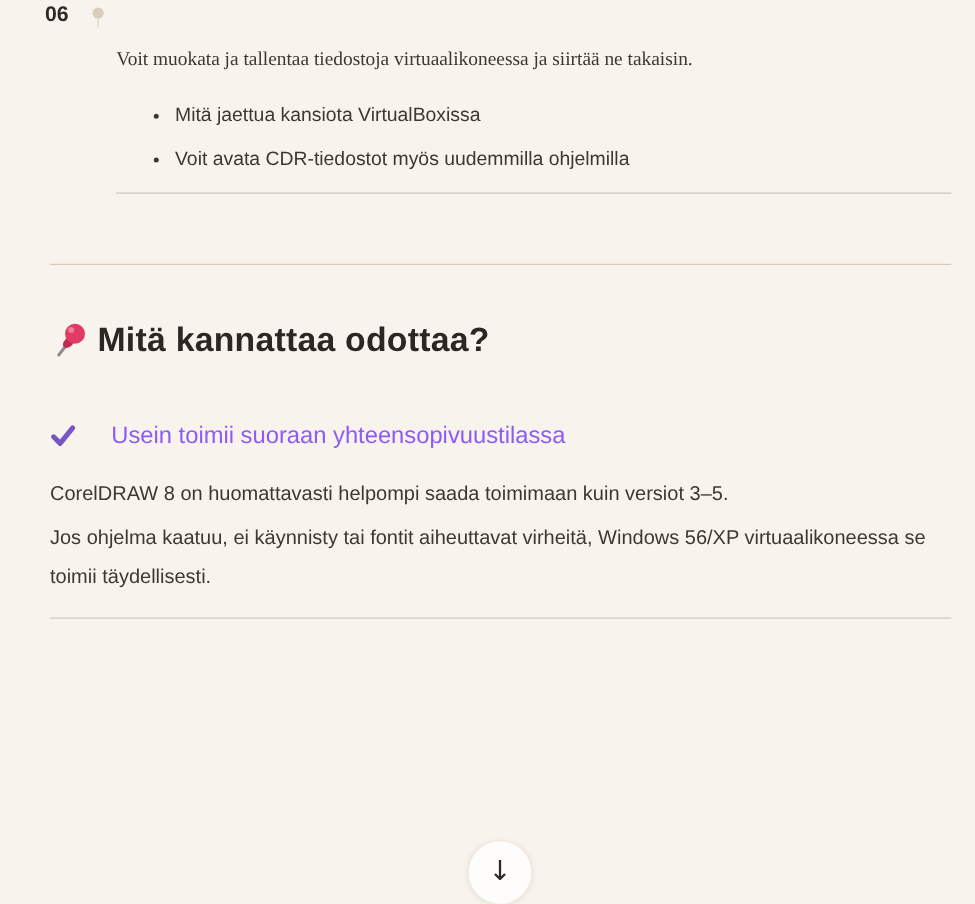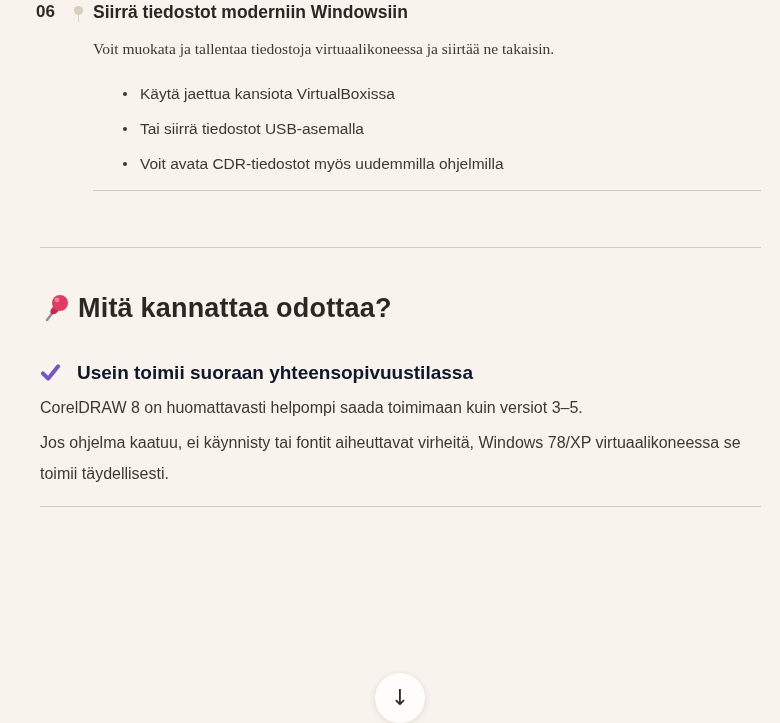"Siirrä tiedostot moderniin Windowsiin" h3.step-title { html: <h3>Siirrä tiedostot moderniin Windowsiin</h3> -> none }
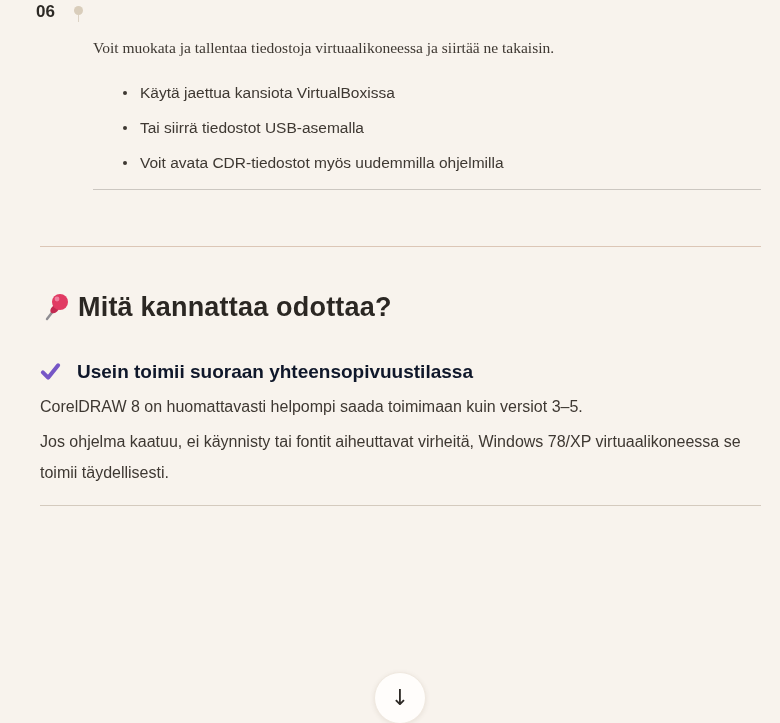"Käytä jaettua kansiota VirtualBoxissa" li { text: Käytä -> Mitä }
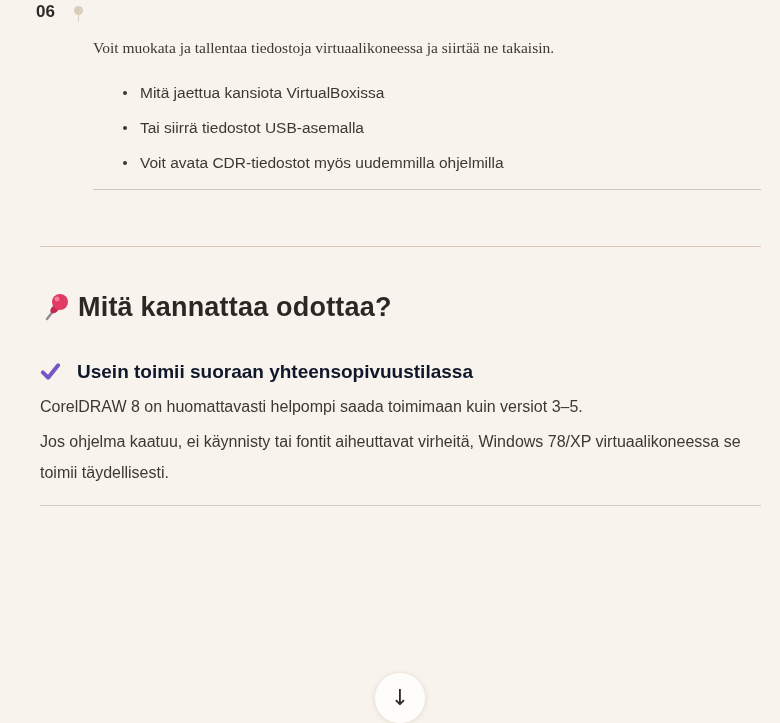"Tai siirrä tiedostot USB-asemalla" li { html: <li>Tai siirrä tiedostot USB-asemalla</li> -> none }
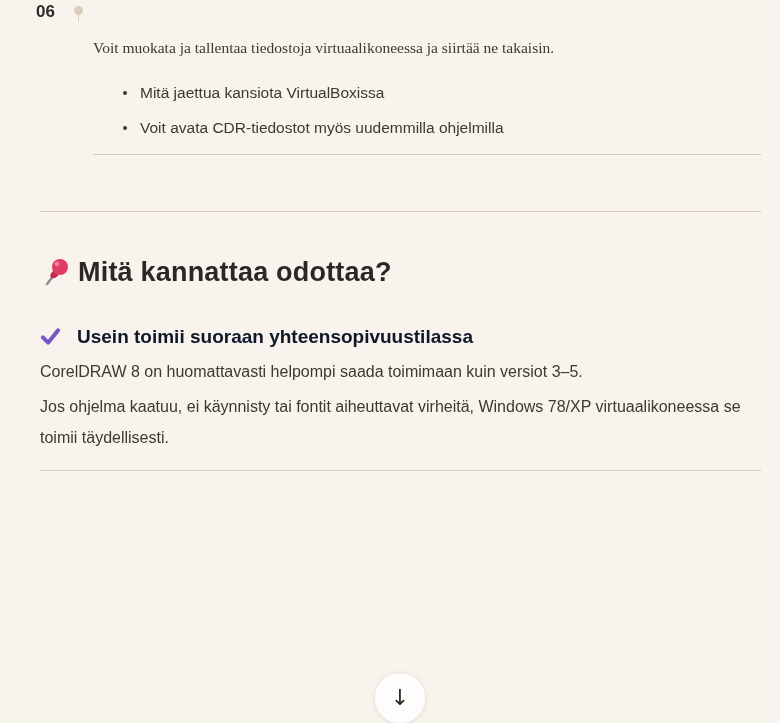"Usein toimii suoraan" .exp-item-heading { color: #0f172a -> #8b5cf6; font-weight: bold -> normal; margin: 4px -> 16px }
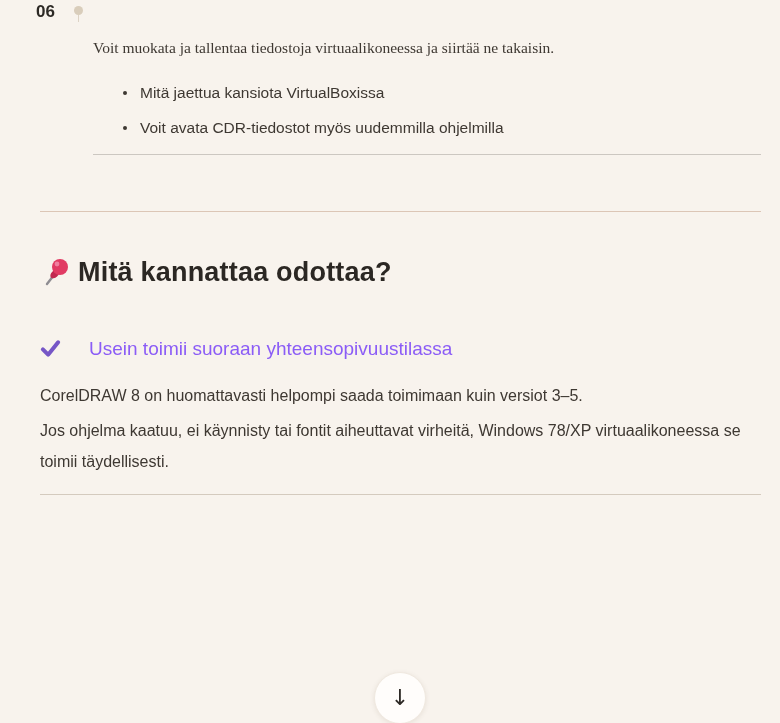"Jos ohjelma kaatuu, ei käynnisty" p.exp-item-text { text: 78/XP -> 56/XP }
